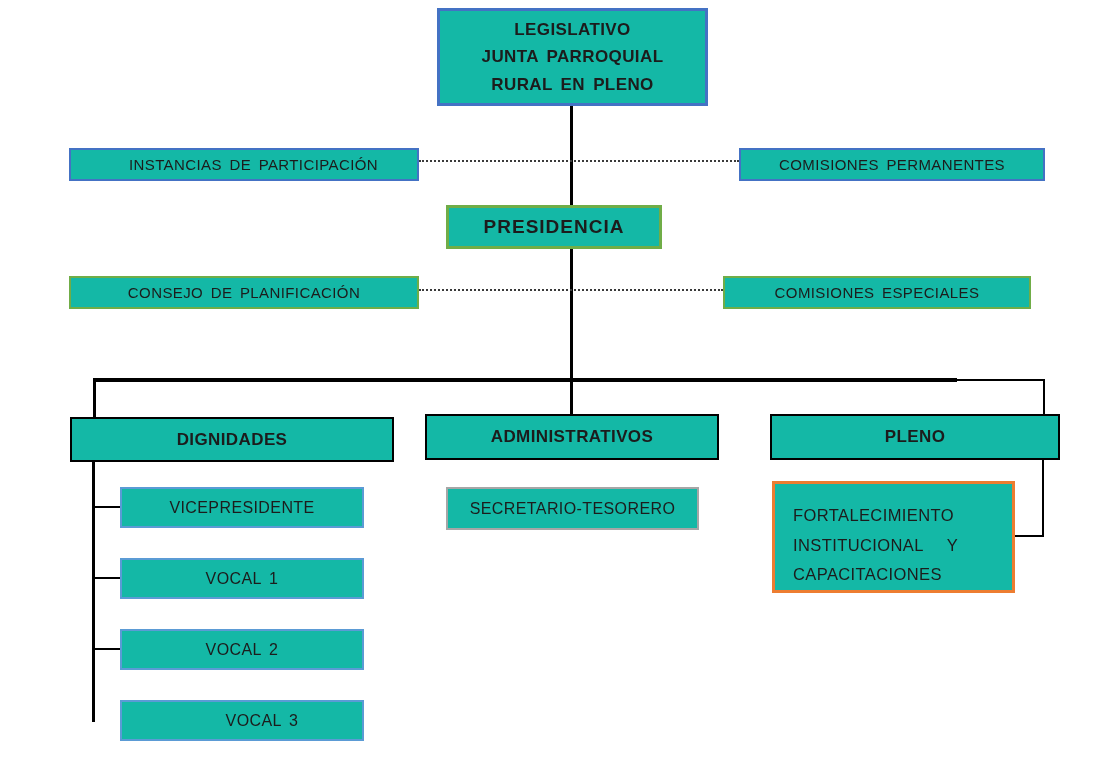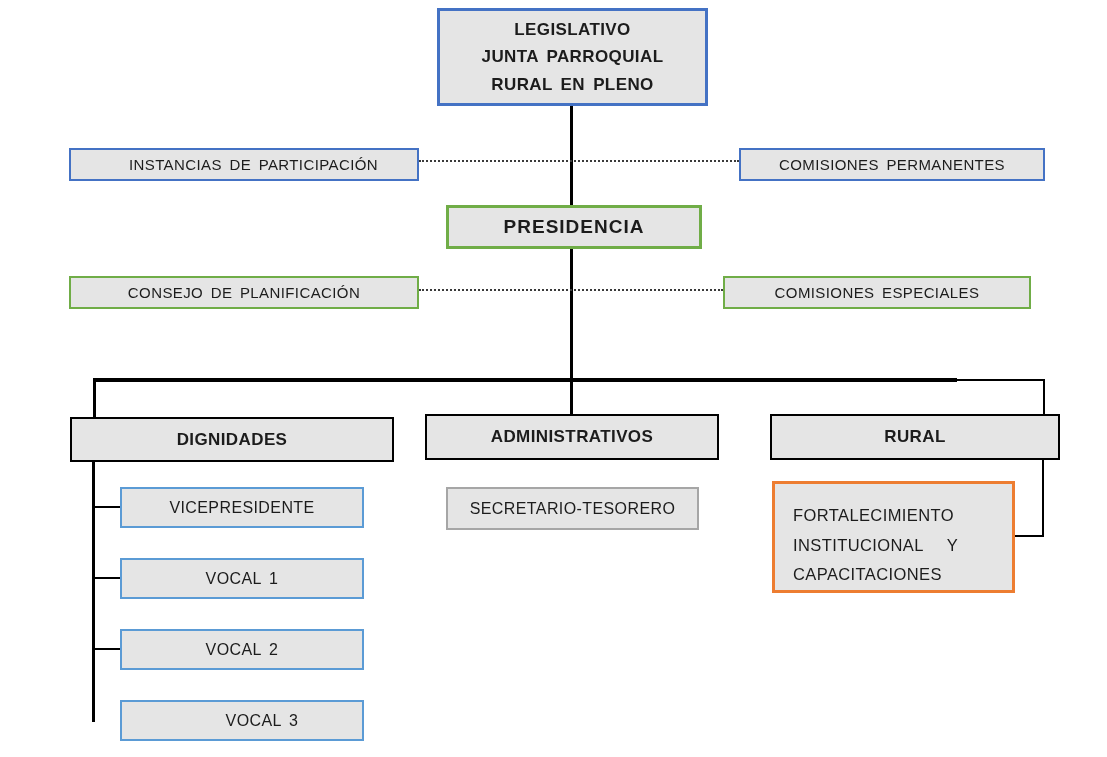"LEGISLATIVO" .node { background: #e5e5e5 -> #14b8a6 }
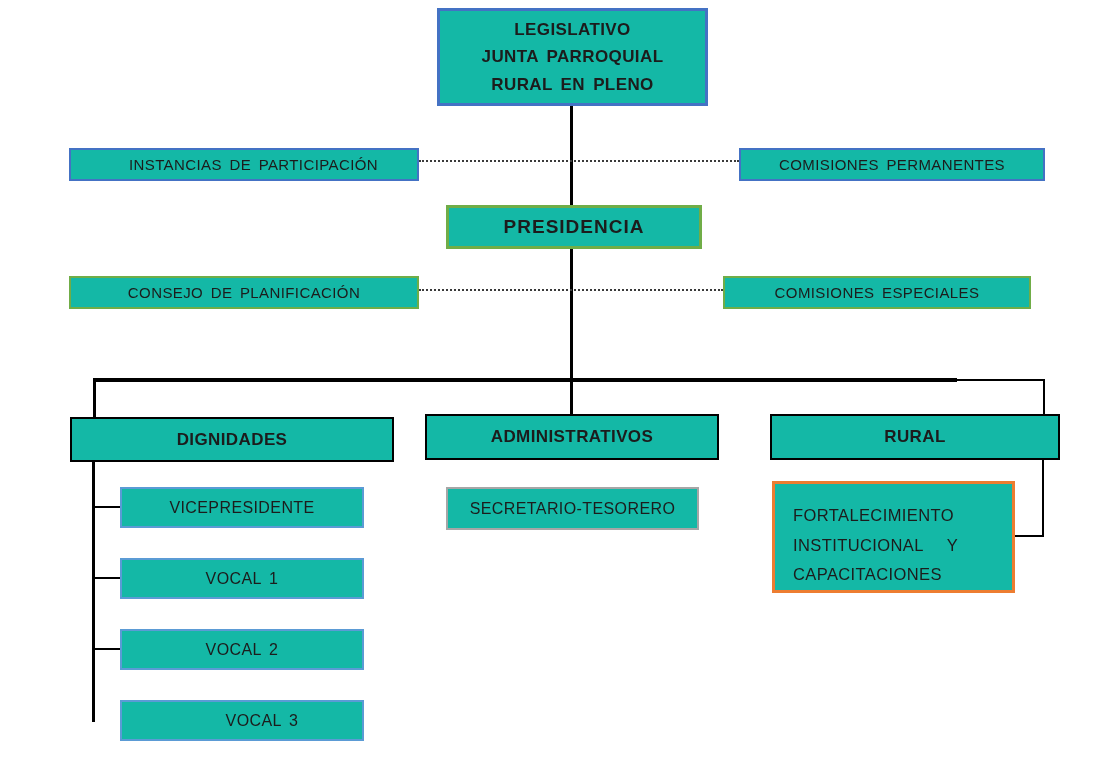"PRESIDENCIA" div.node { width: 256px -> 216px }
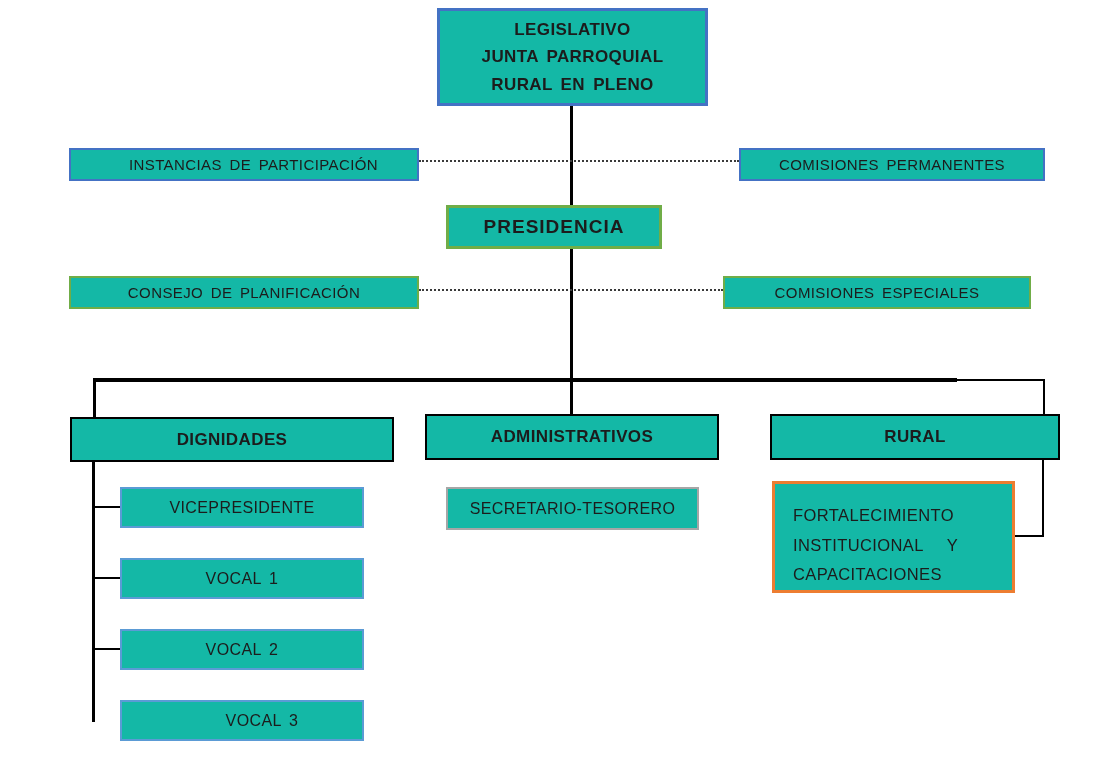"RURAL" span { text: RURAL -> PLENO }
